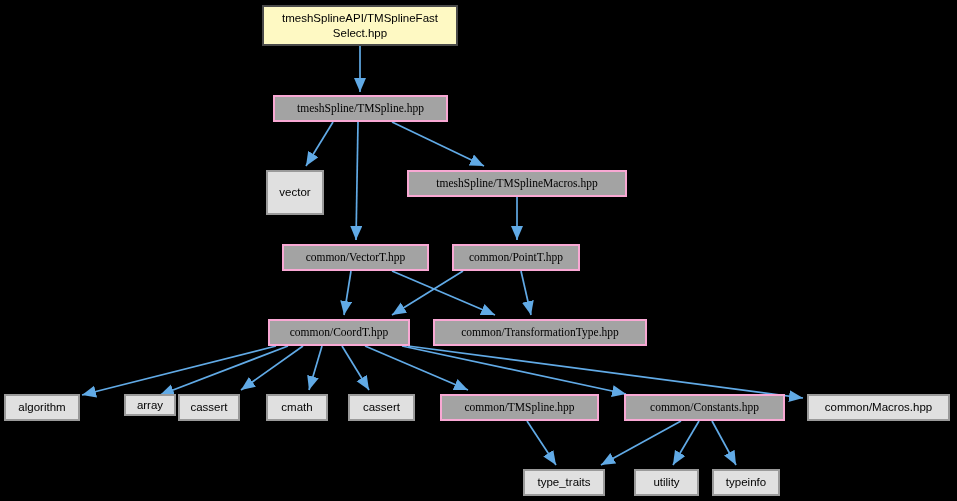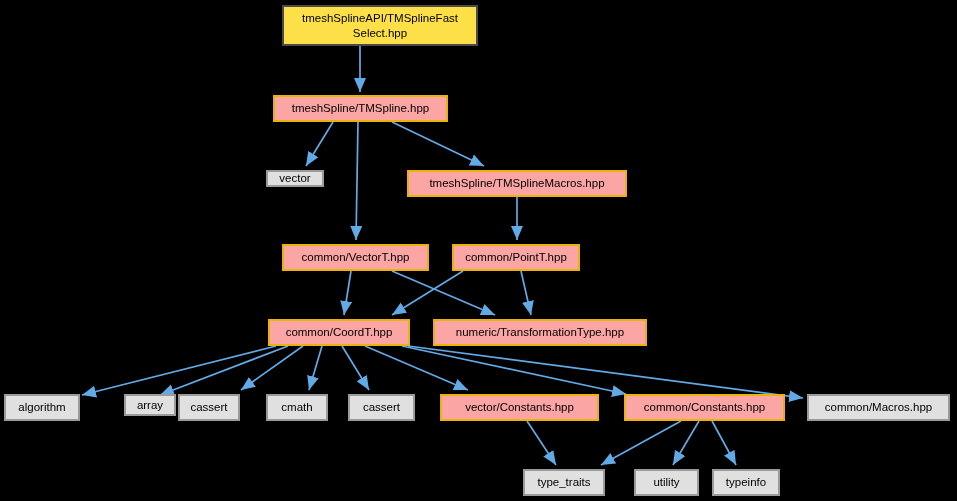"tmeshSplineAPI/TMSplineFast" .node.root { background: #fde047 -> #fef9c3; margin-left: 20px -> none }
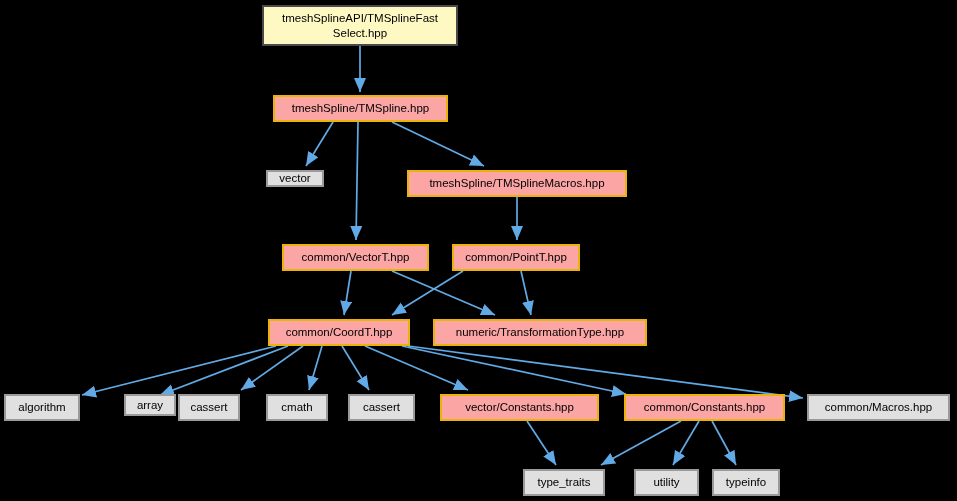"tmeshSpline/TMSpline.hpp" .node.white { background: #fca5a5 -> #a3a3a3; border: 2px solid #eab308 -> 2px solid #f9a8d4; font-family: none -> Liberation Serif, serif }
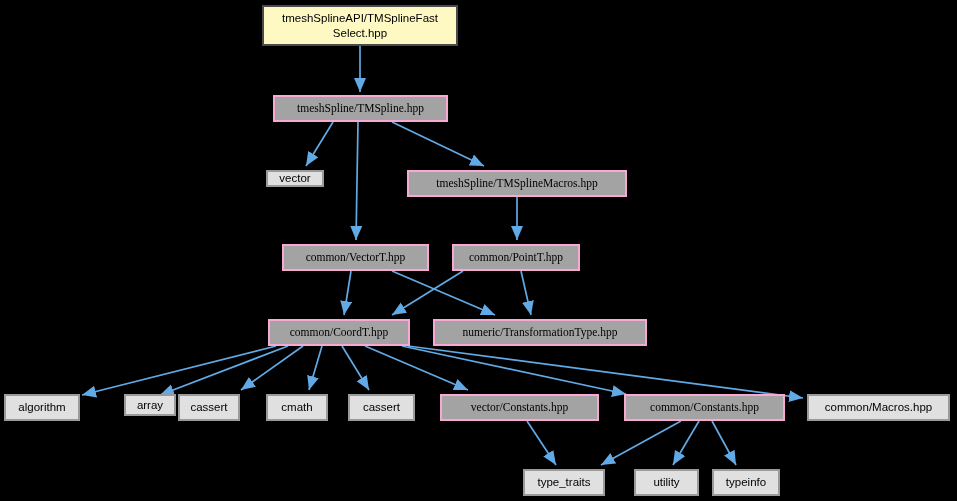"vector" div.node { height: 17px -> 45px }
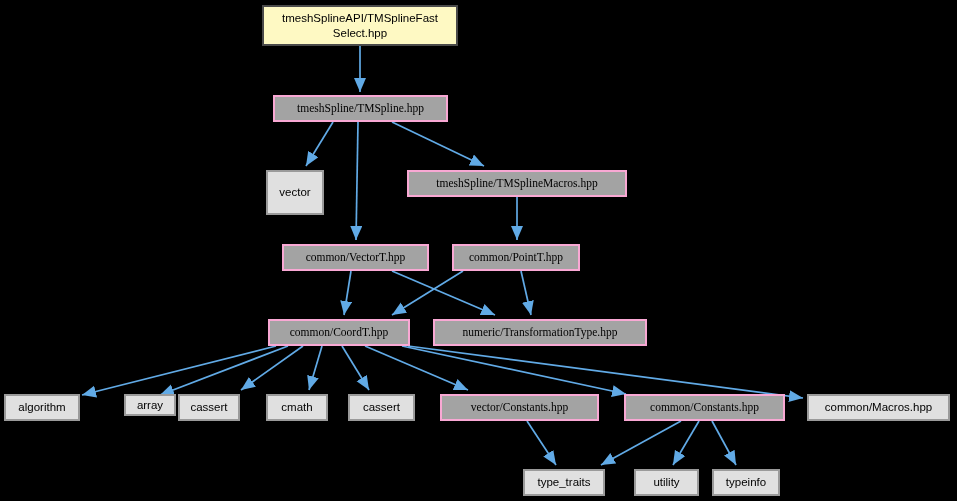"numeric/TransformationType.hpp" div.node { text: numeric/TransformationType.hpp -> common/TransformationType.hpp }
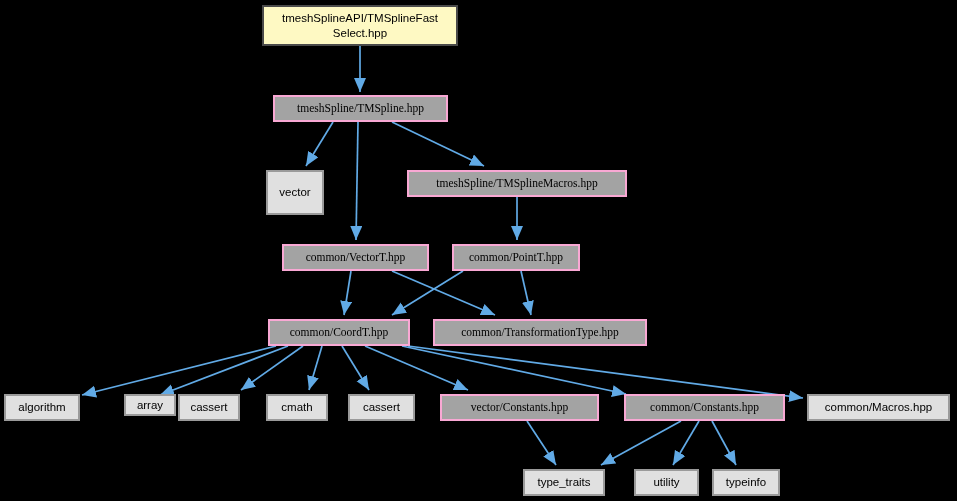"vector/Constants.hpp" div.node { text: vector/Constants.hpp -> common/TMSpline.hpp }
